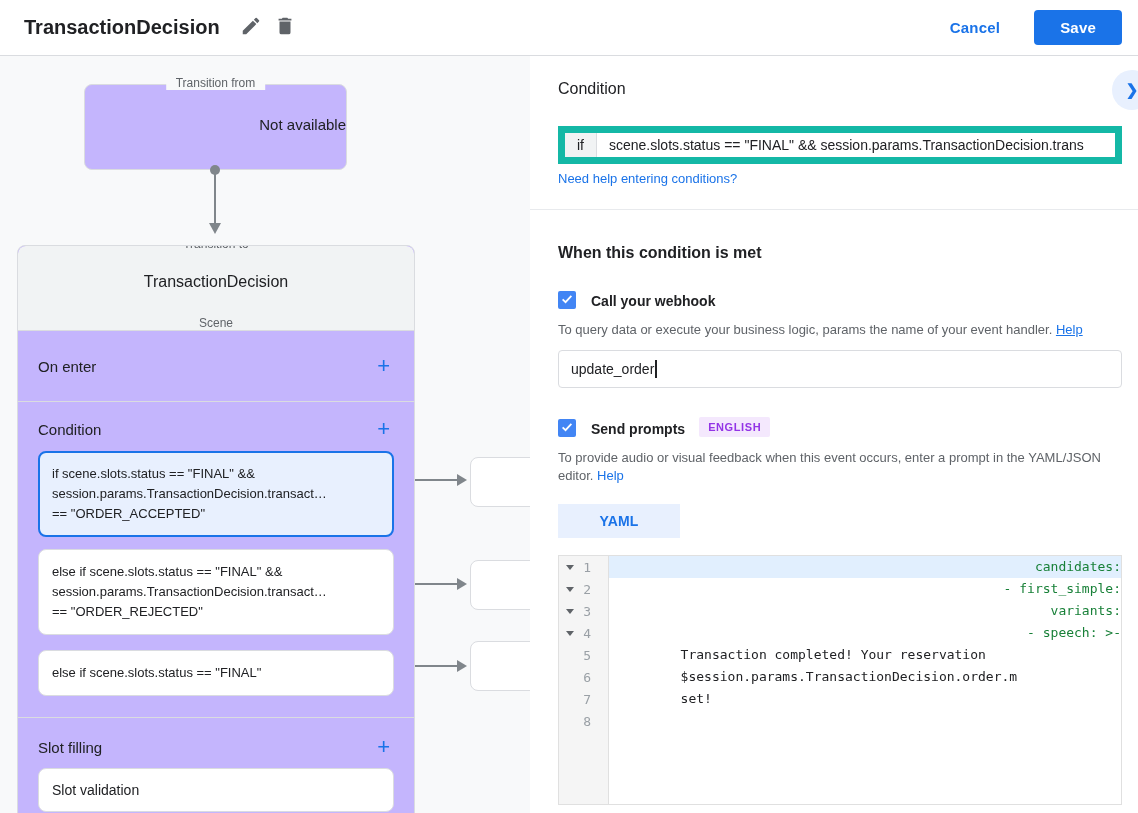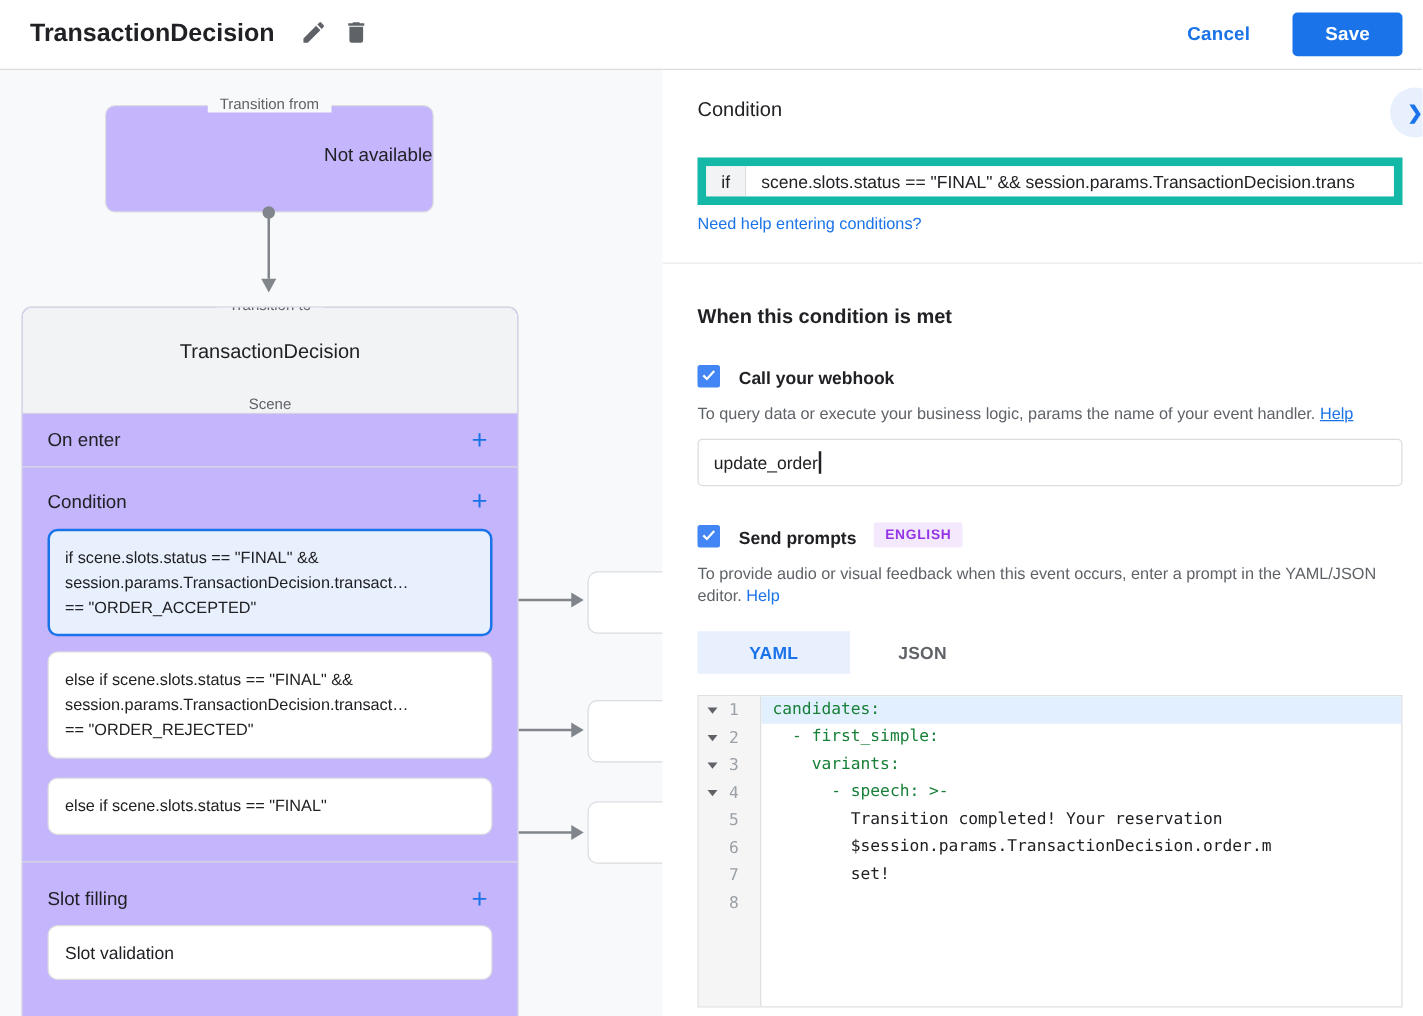"On enter" .sec-onenter { height: 43px -> 71px }
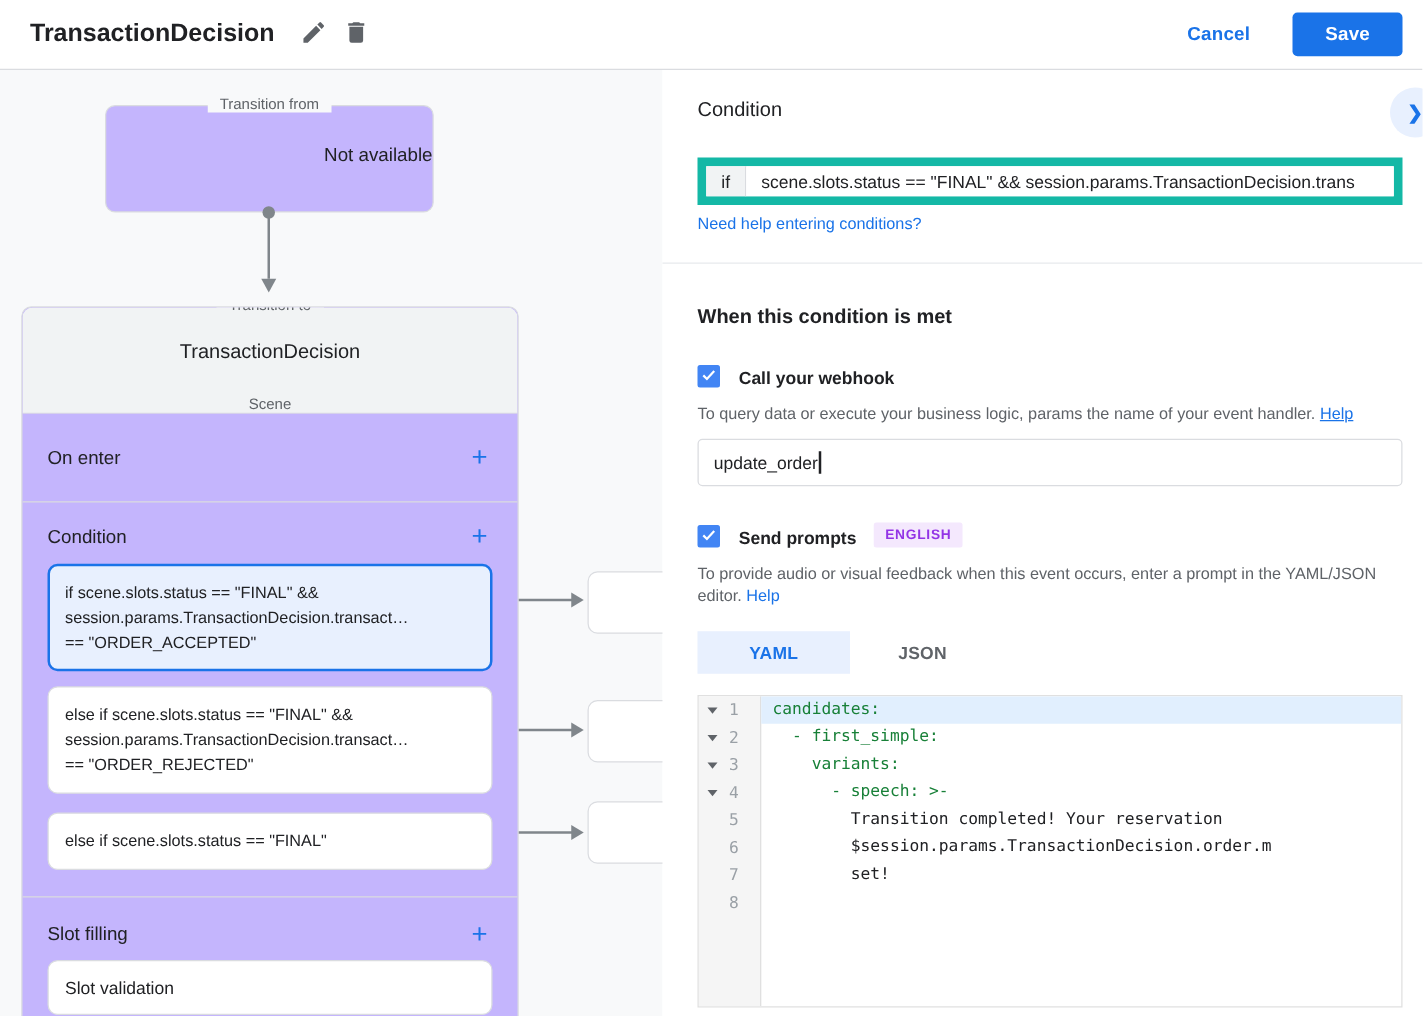"JSON" button.tab { html: <button>JSON</button> -> none }
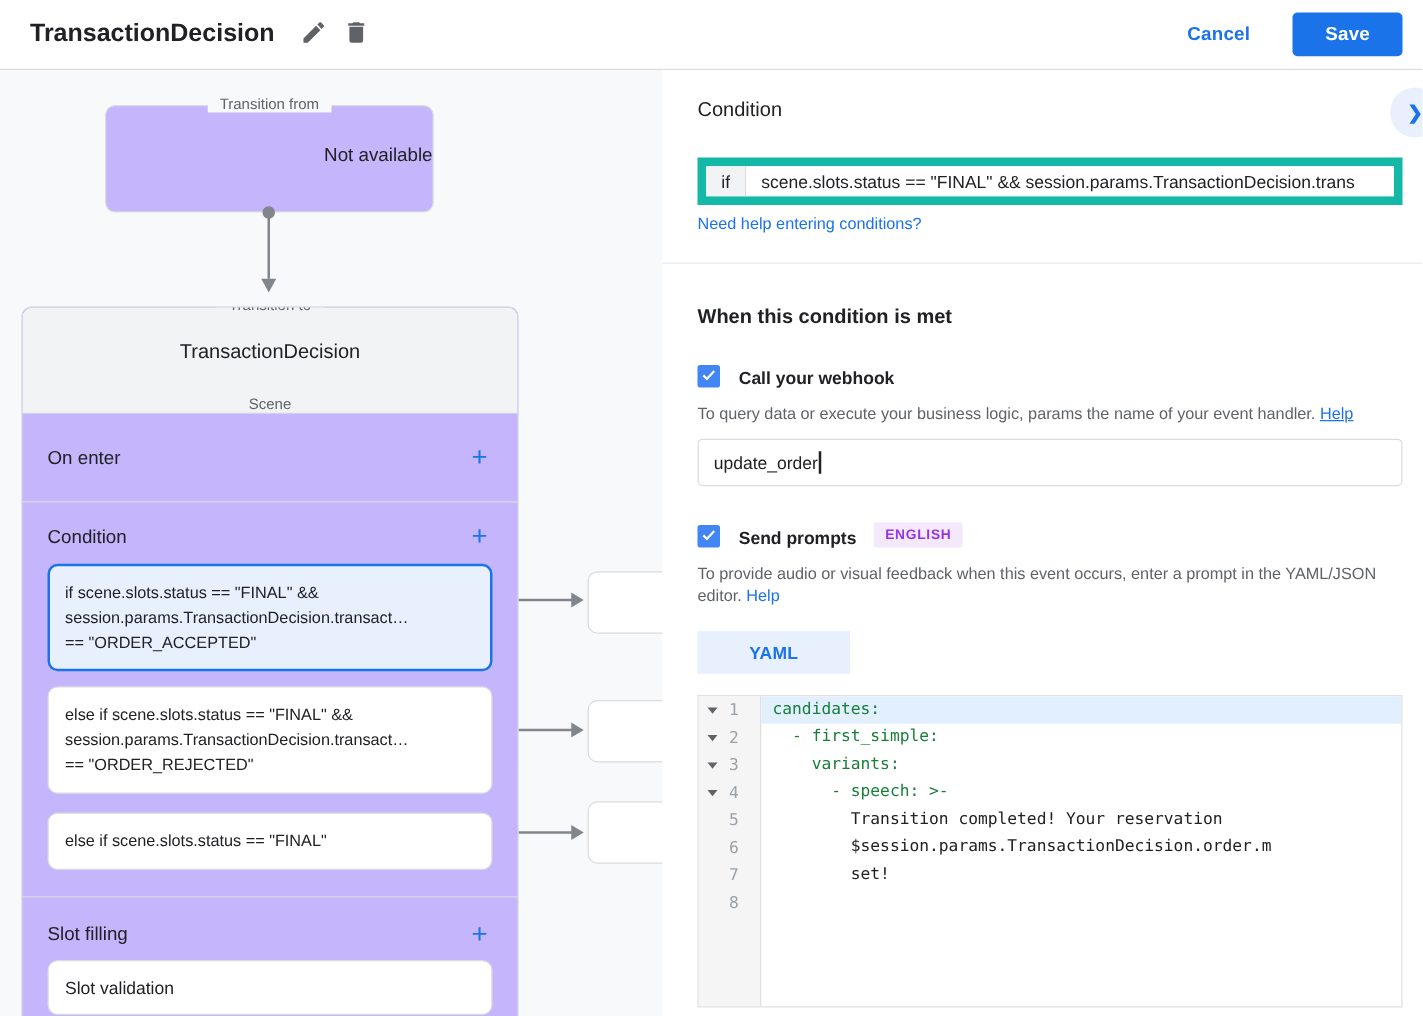"candidates:" .code-key { text-align: none -> right }
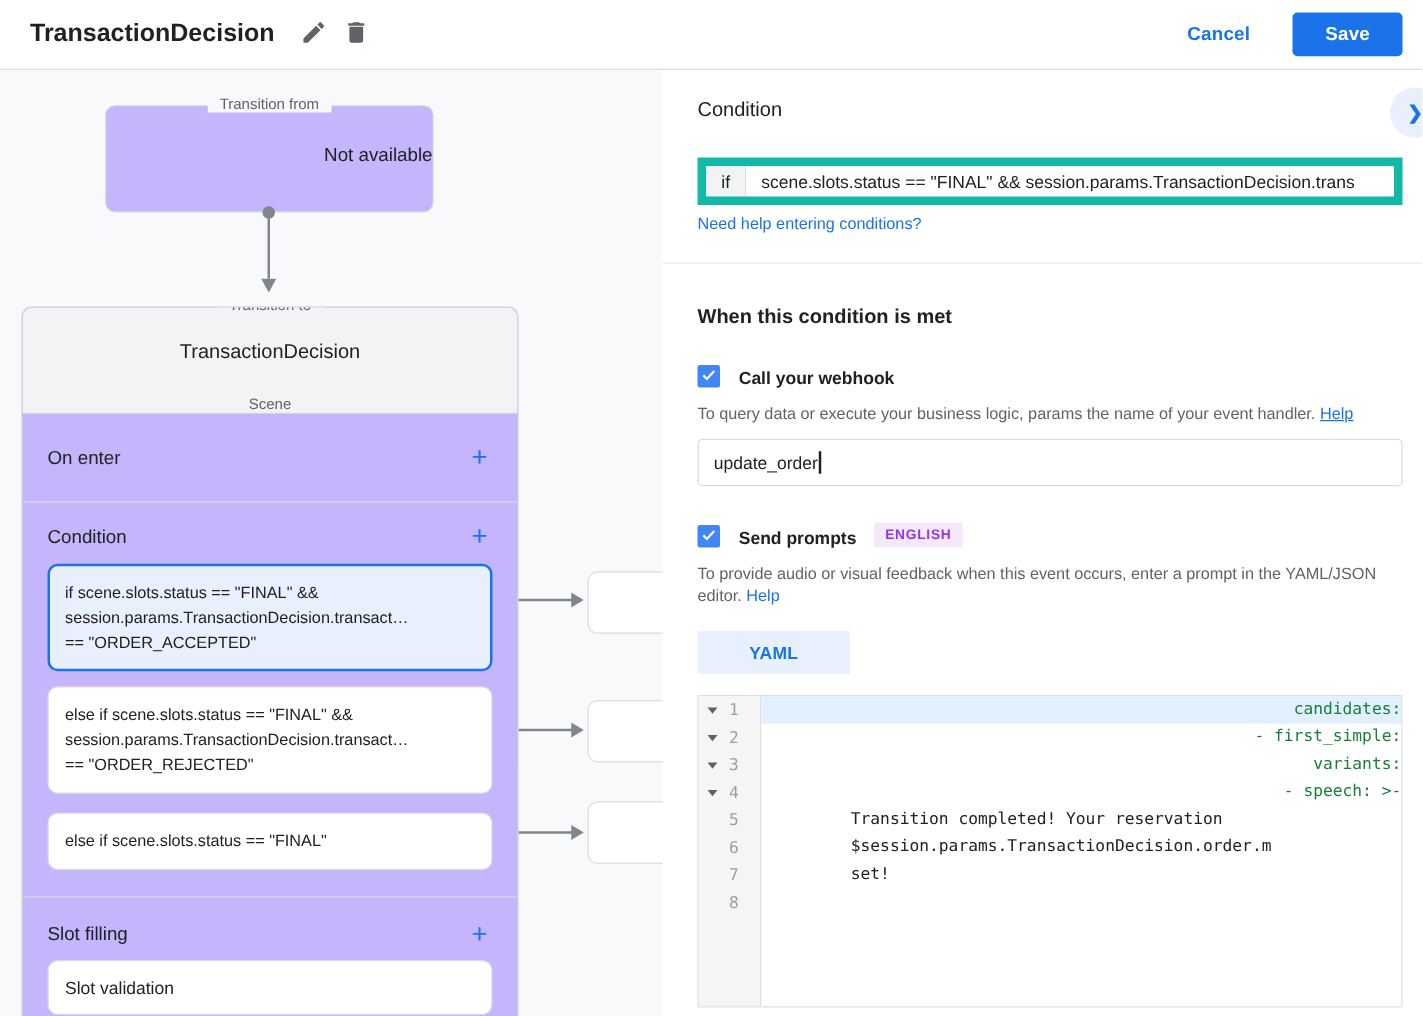"Transition completed! Your reservation" div.code-cell { text: Transition -> Transaction }
